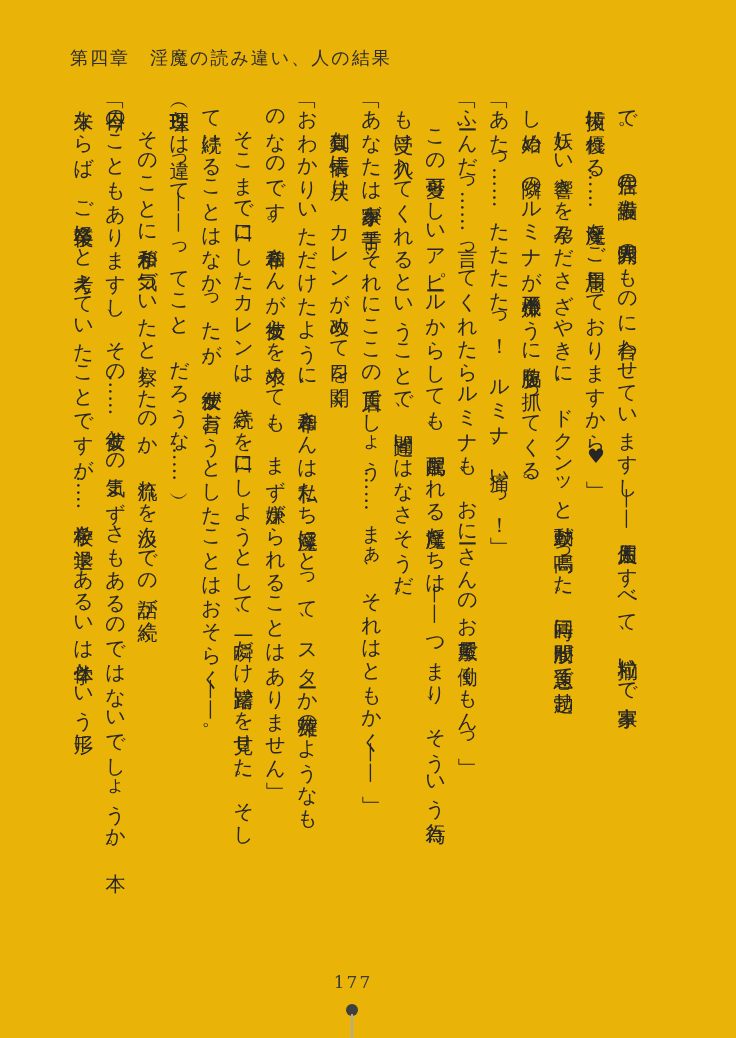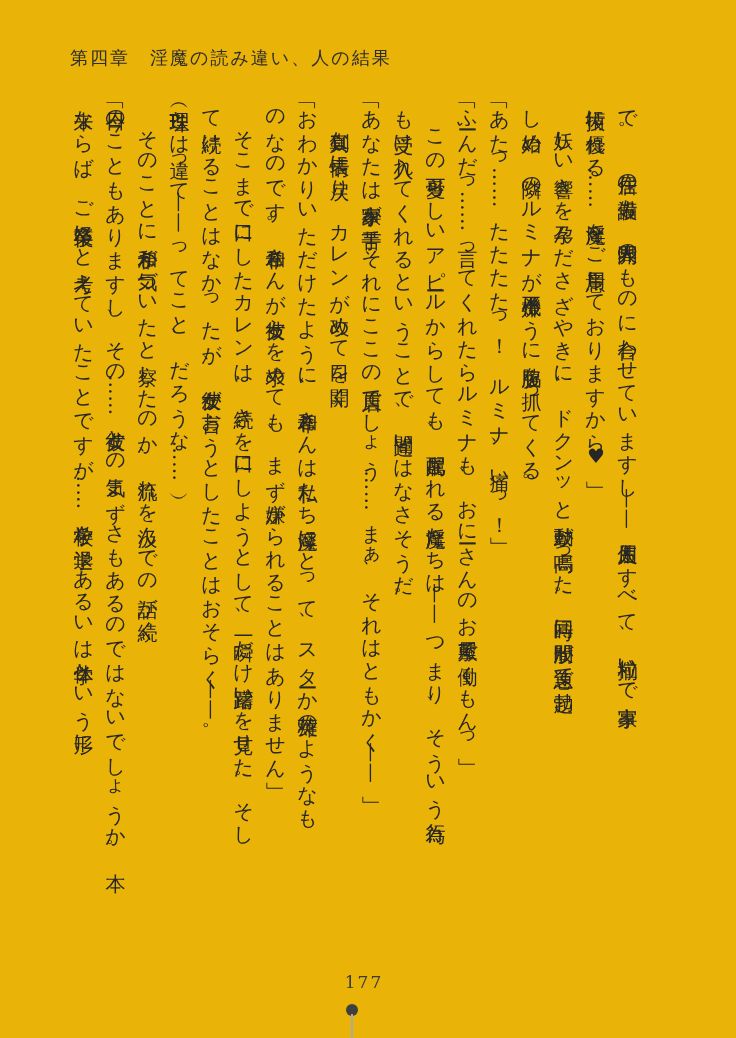"177" .page-number { padding-left: 11px -> none }
